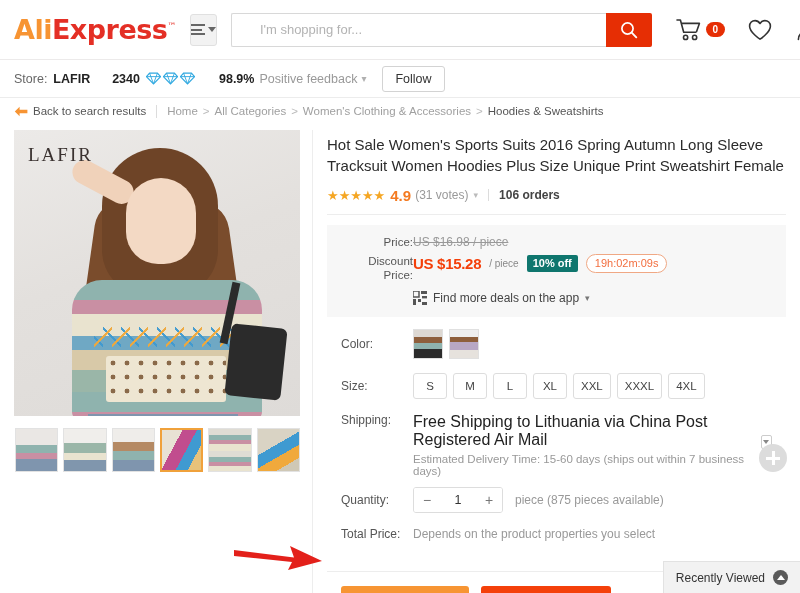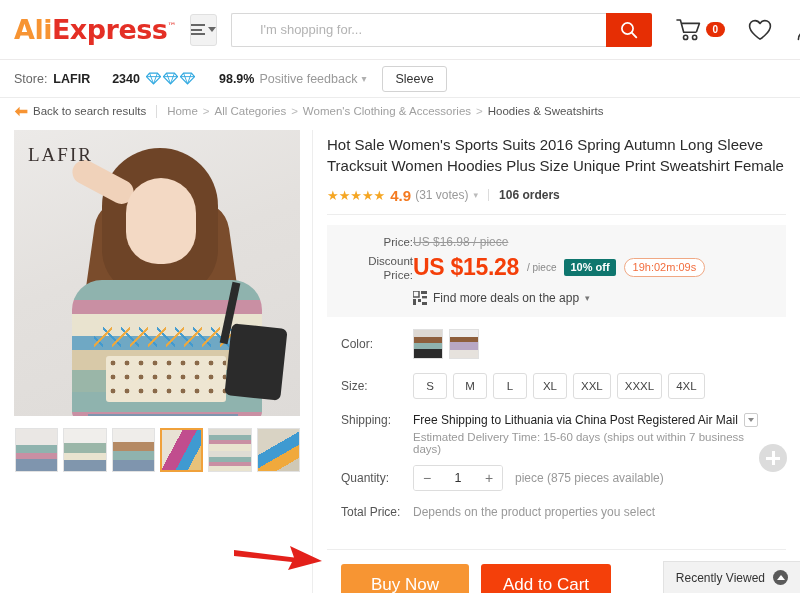"Sleeve" button.follow-btn { text: Sleeve -> Follow }
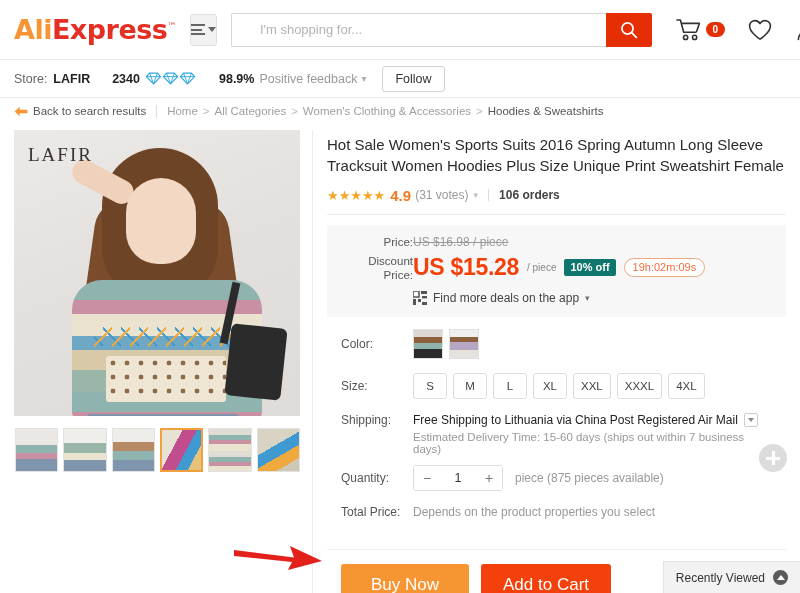"US $15.28" .big-price { font-size: 23px -> 15px }
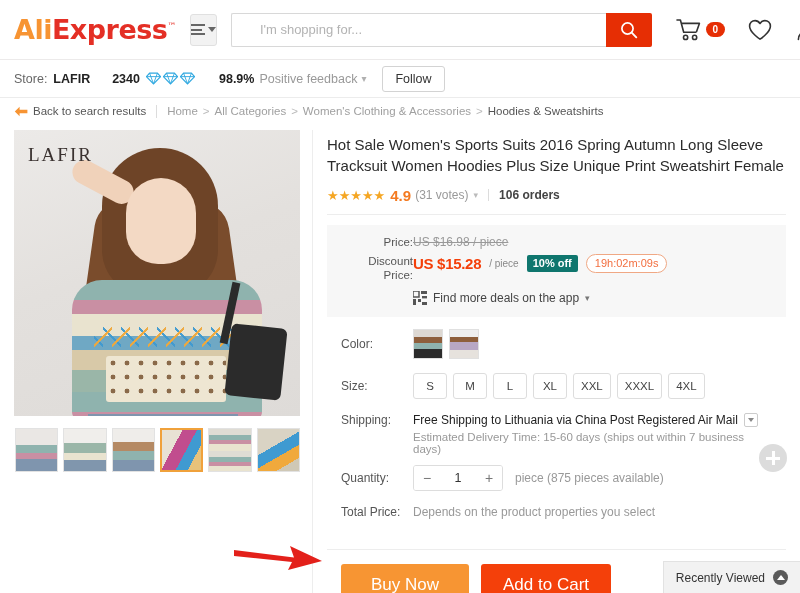"Free Shipping to Lithuania via" .ship-main { font-size: 12px -> 16px }
